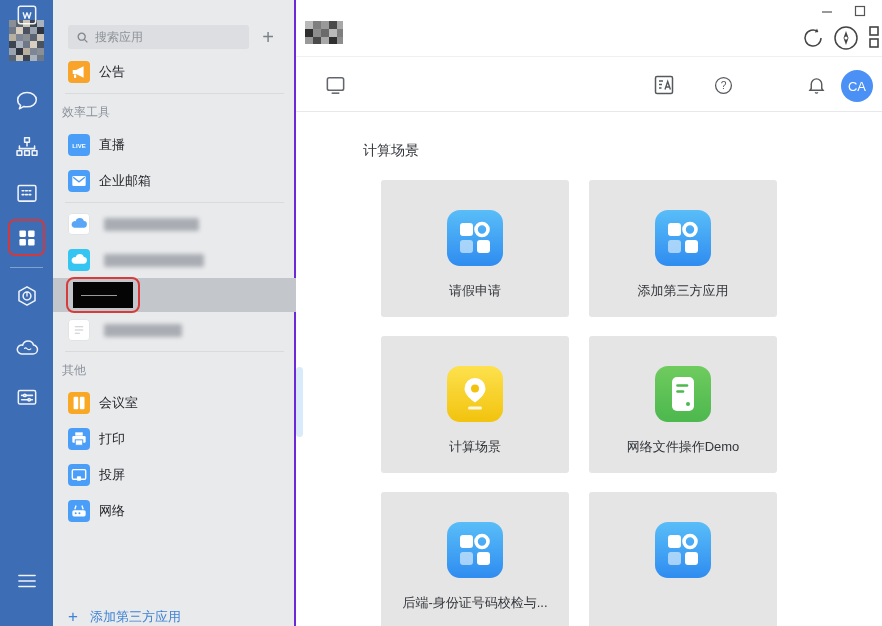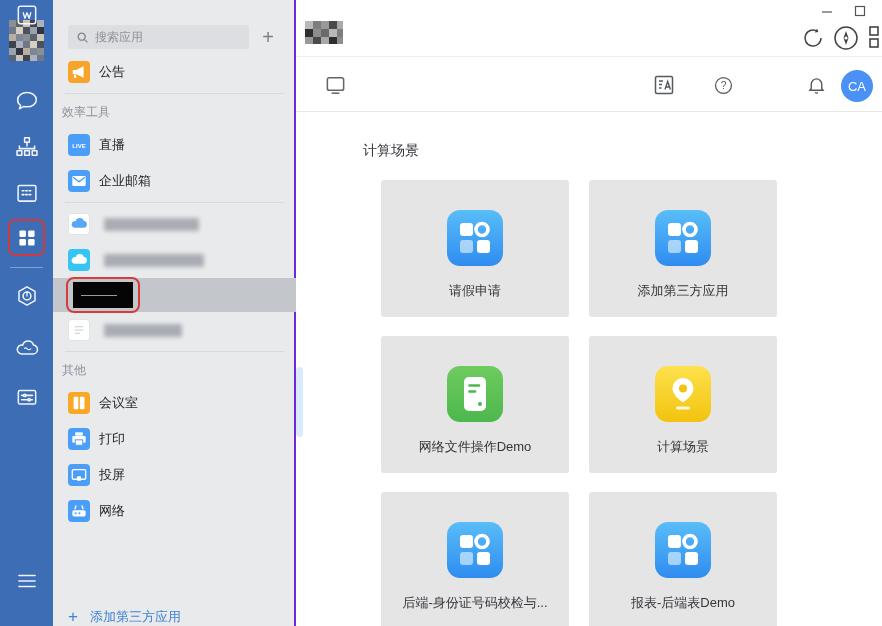"网络文件操作Demo" div.app-card { order: before "计算场景" -> after "计算场景" }
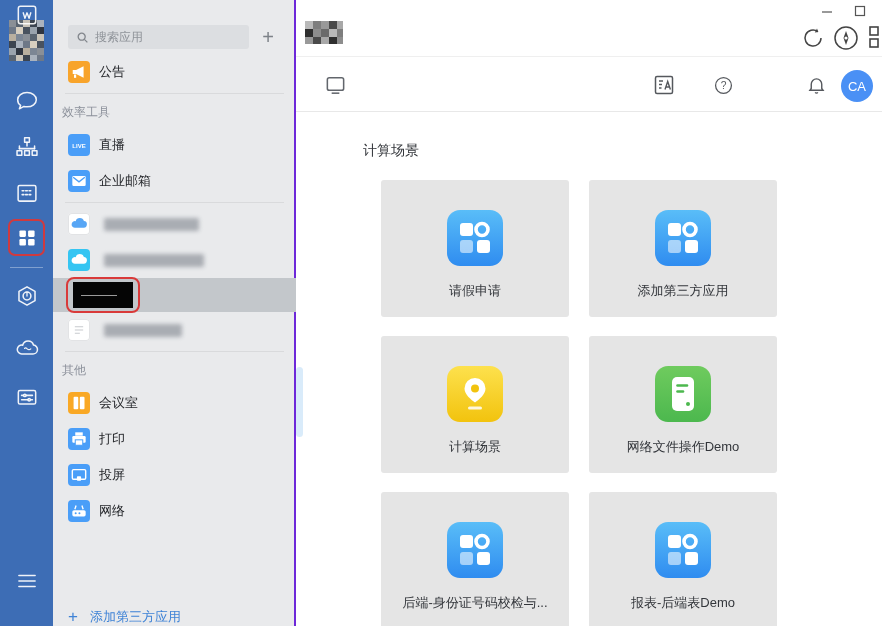"报表-后端表Demo" div.app-label { html: <div>报表-后端表Demo</div> -> none }
